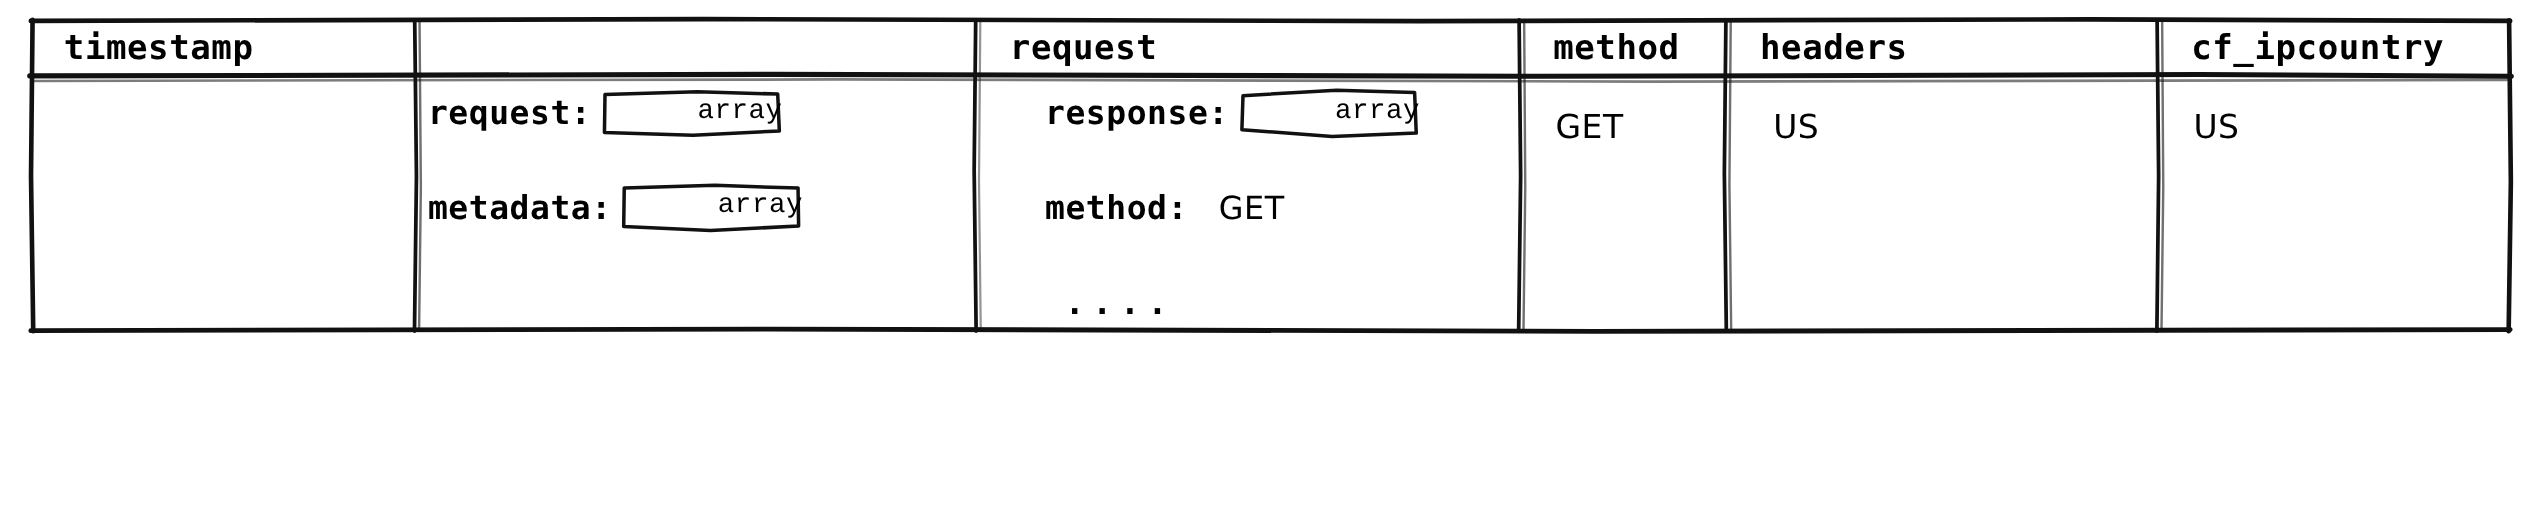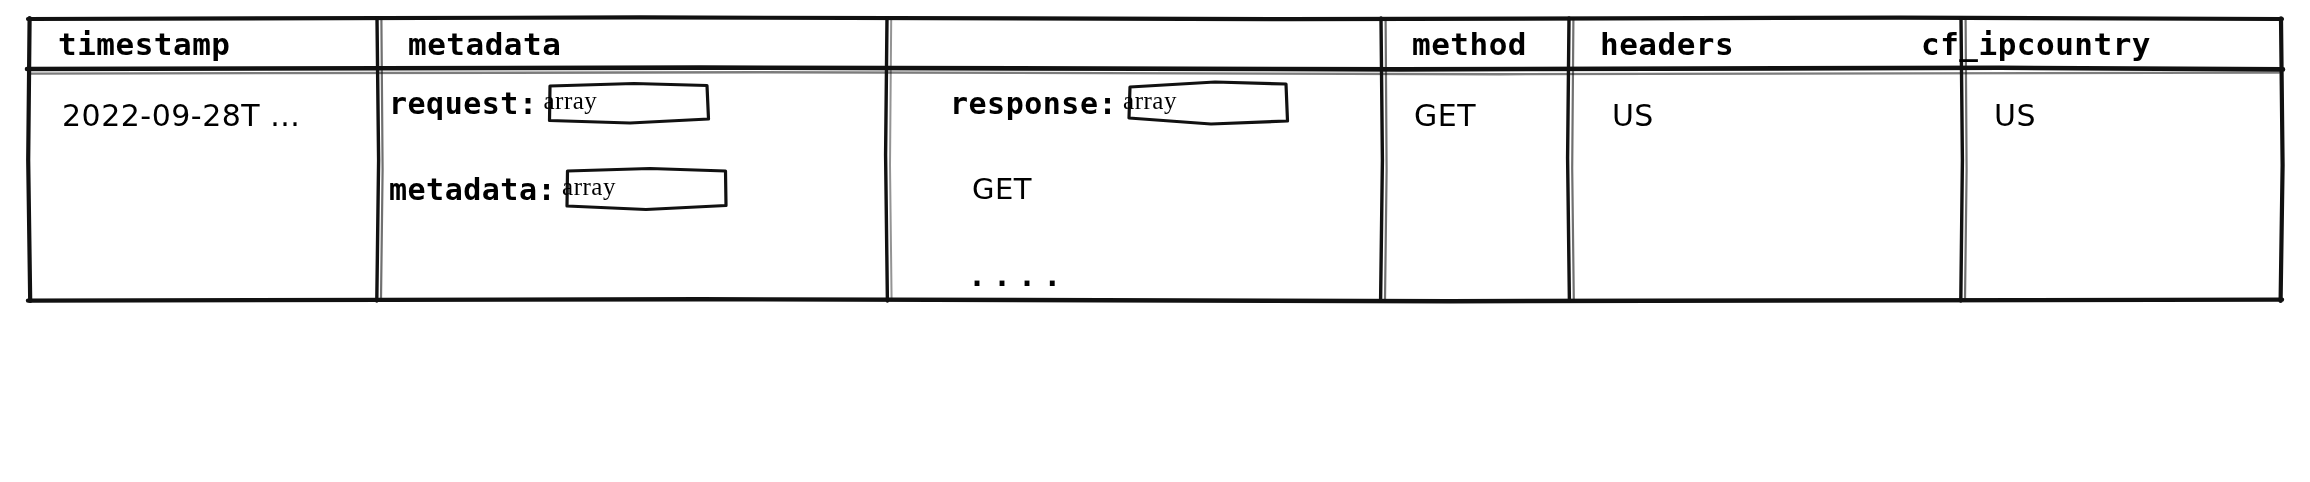"metadata" div.hdr { html: <div>metadata</div> -> none }
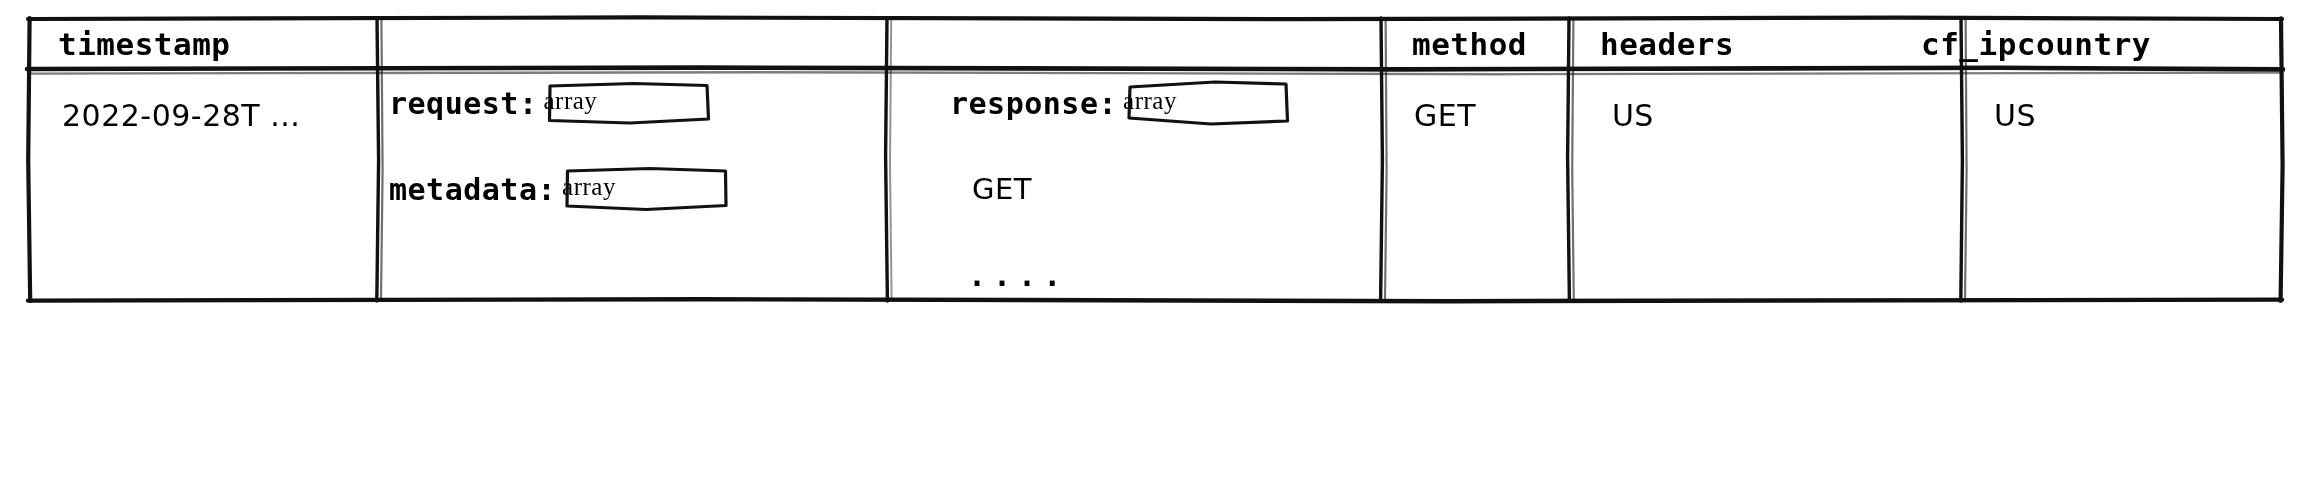"request" div.hdr { html: none -> <div>request</div> }
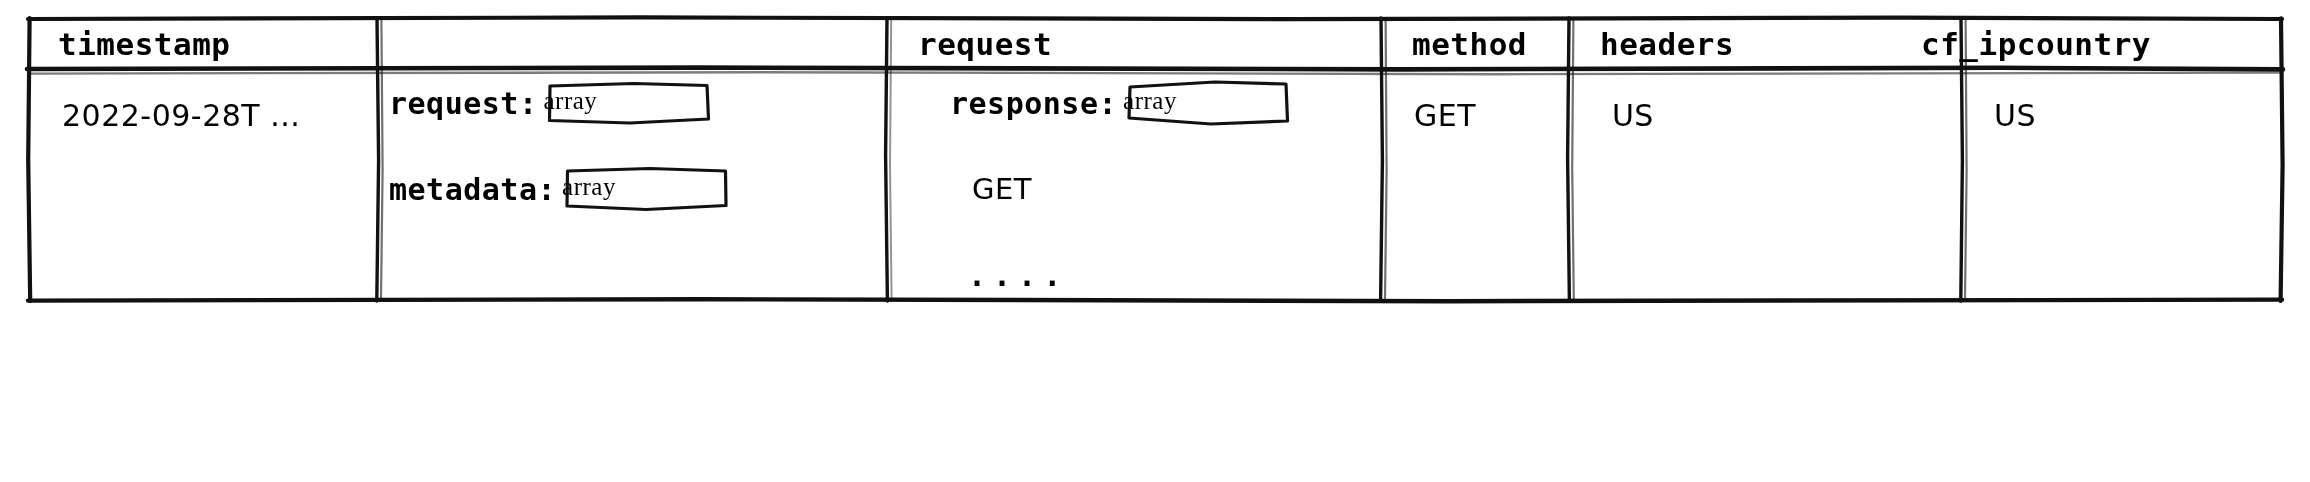"cf_ipcountry" div.hdr { left: 1921px -> 1992px }
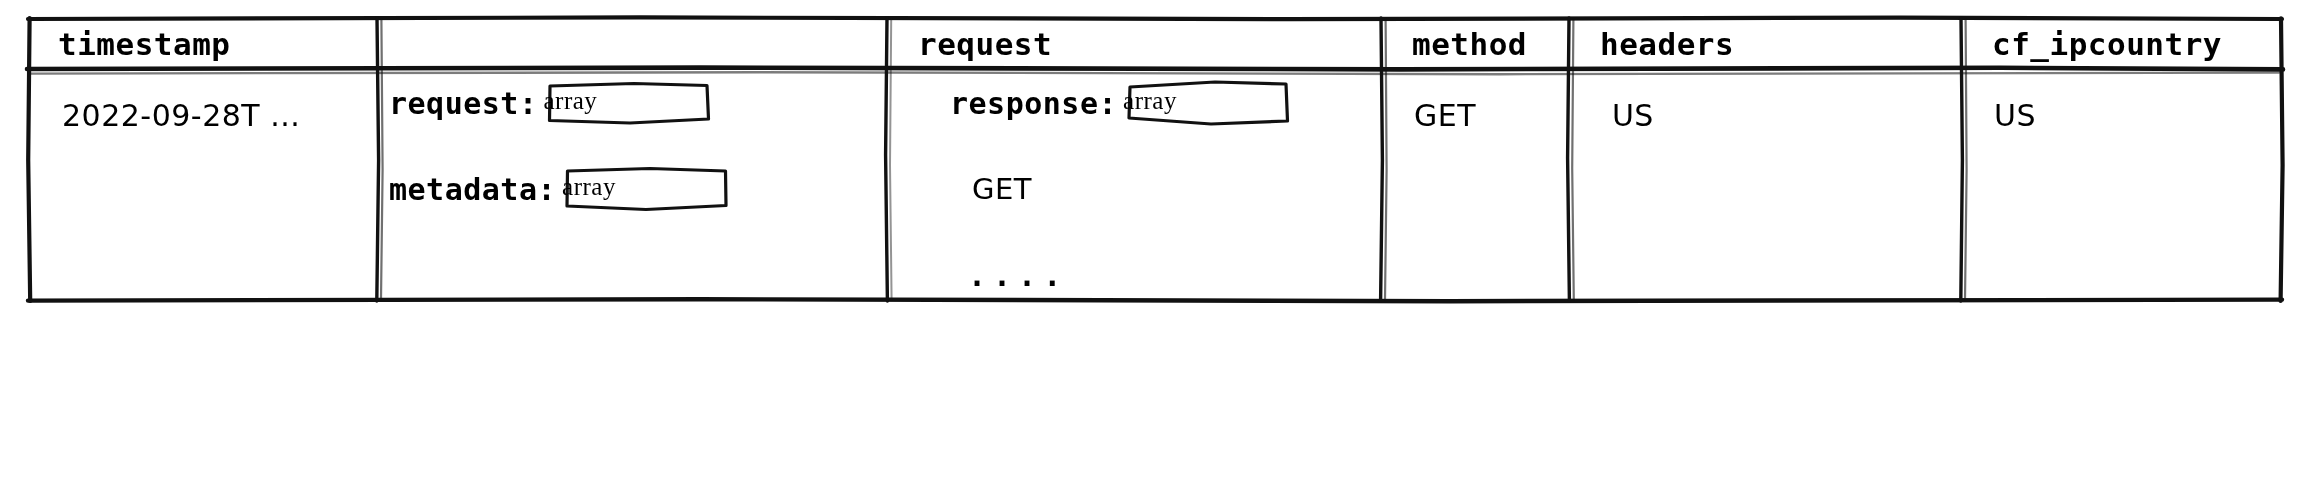"2022-09-28T ..." div.cell { html: <div> <div> <span>2022-09-28T ...</span> </div> </div> -> none }
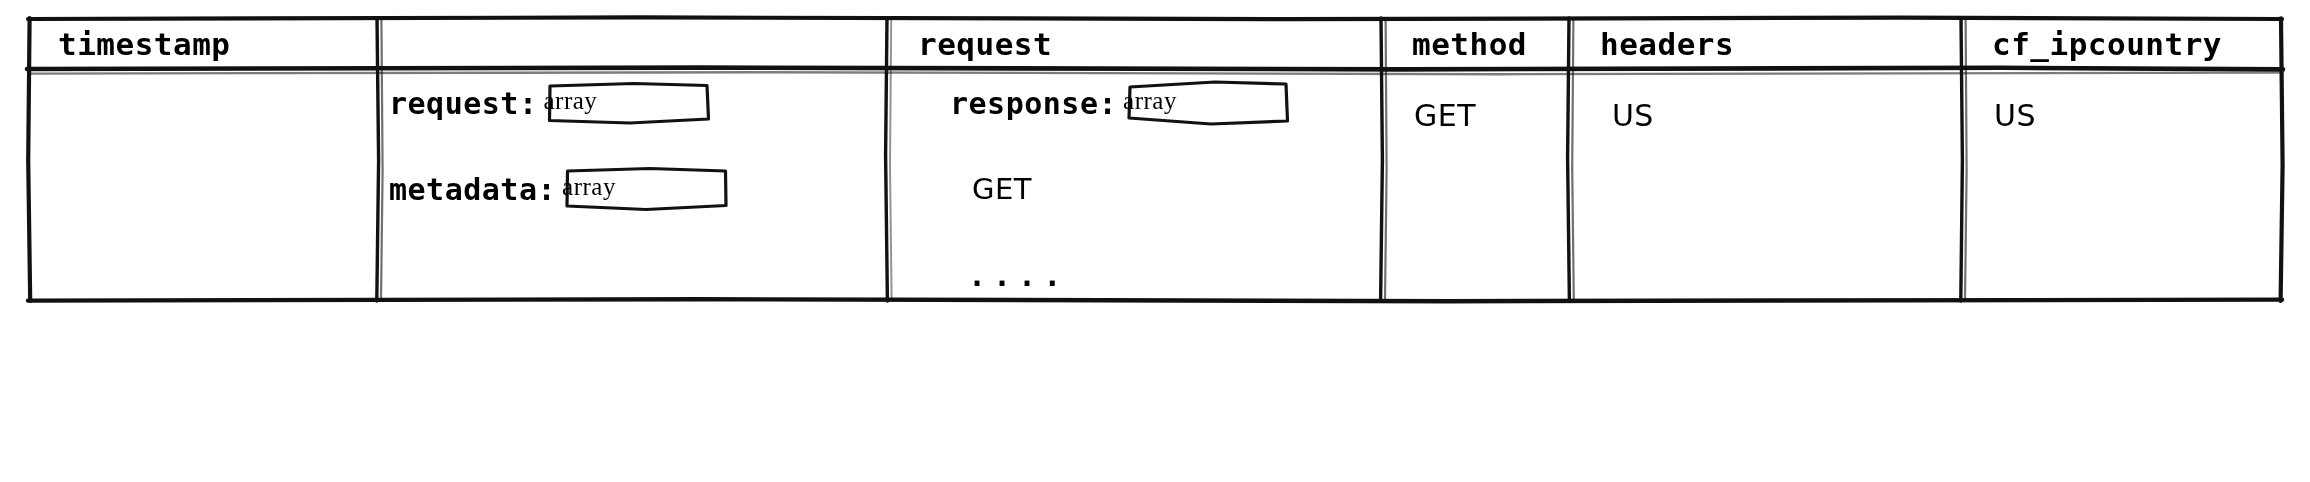"array" .chip .chip-text { font-family: Liberation Serif, serif -> Liberation Mono, monospace; text-align: left -> right }
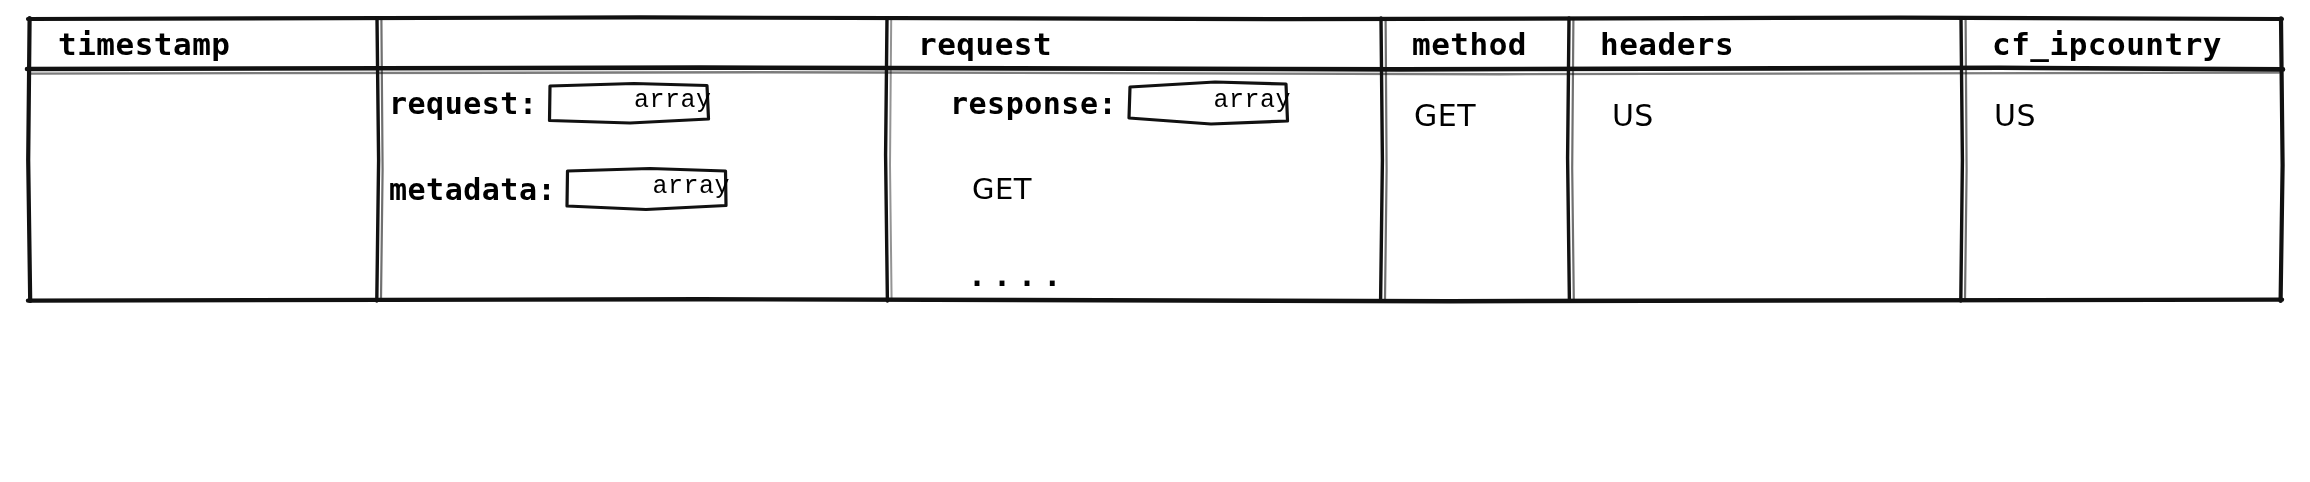"method:" span.klabel { html: none -> <span>method:</span> }
